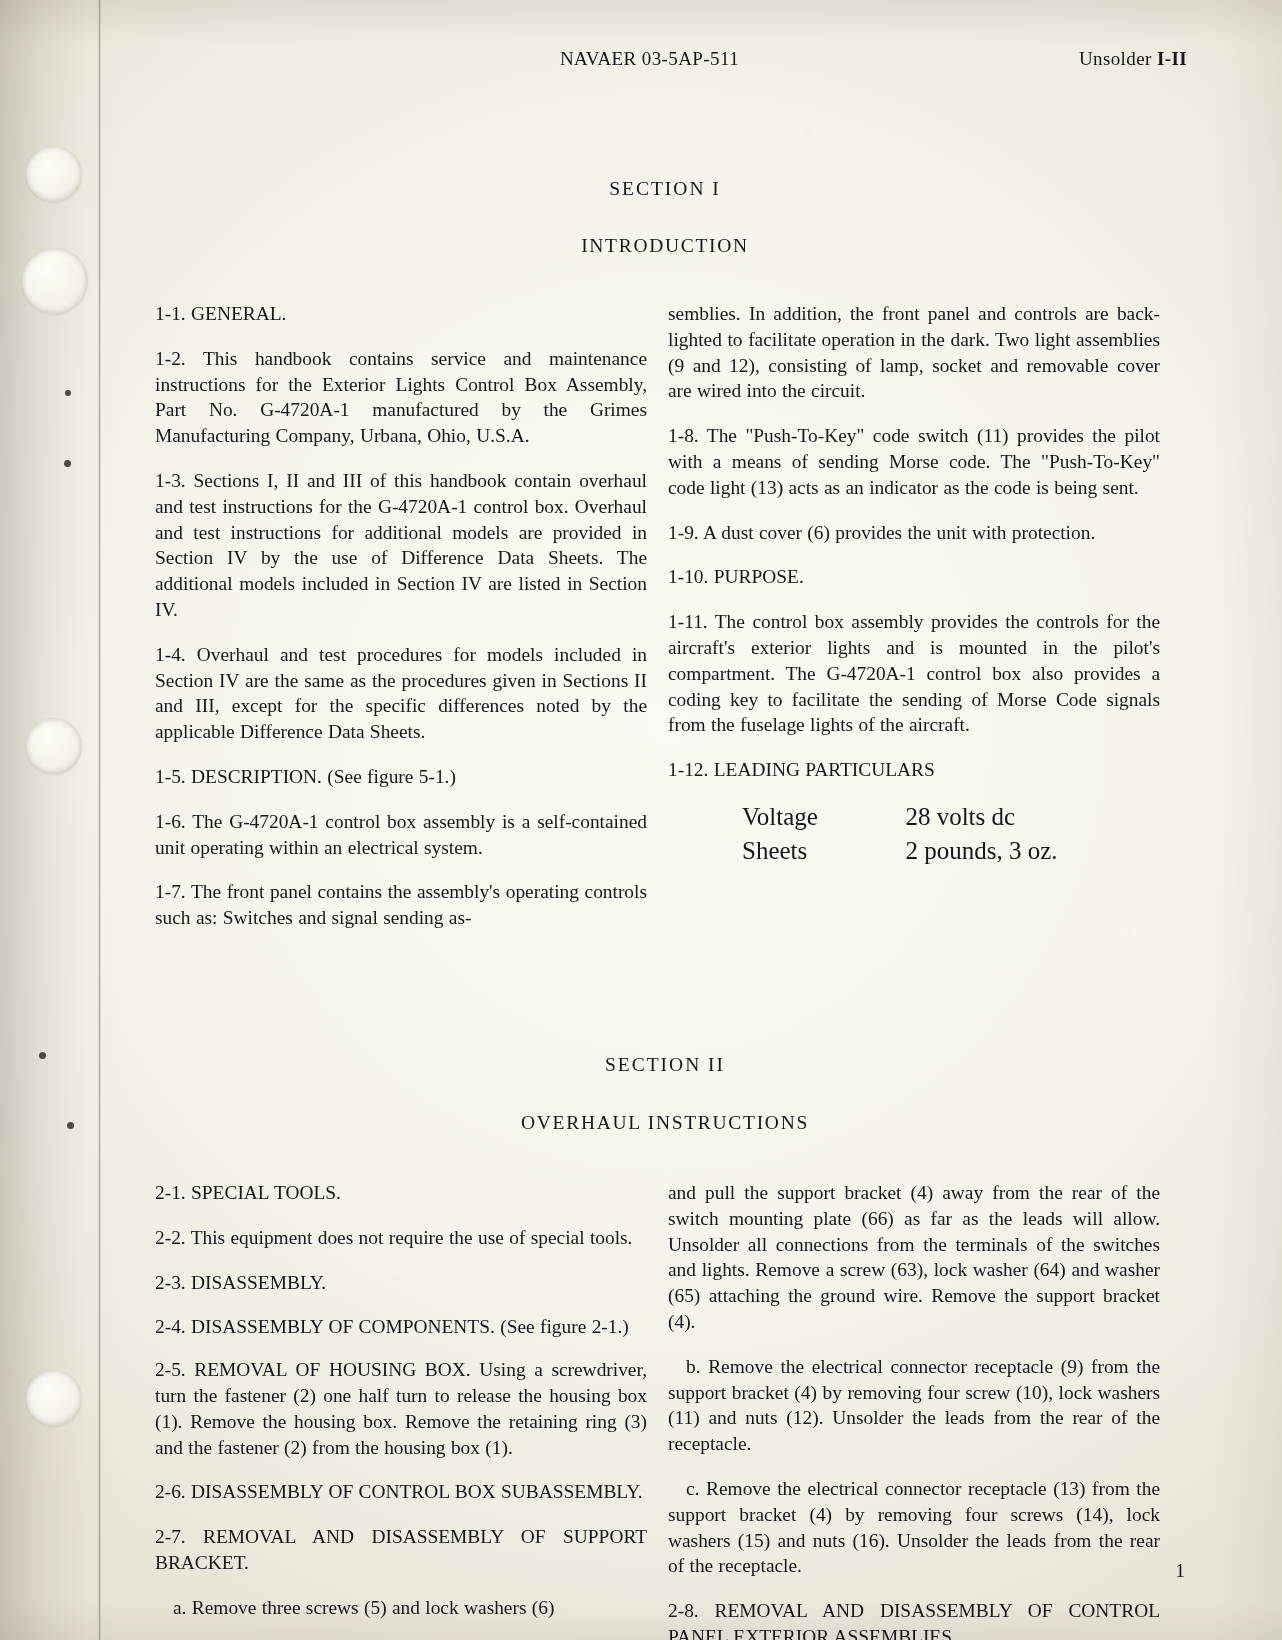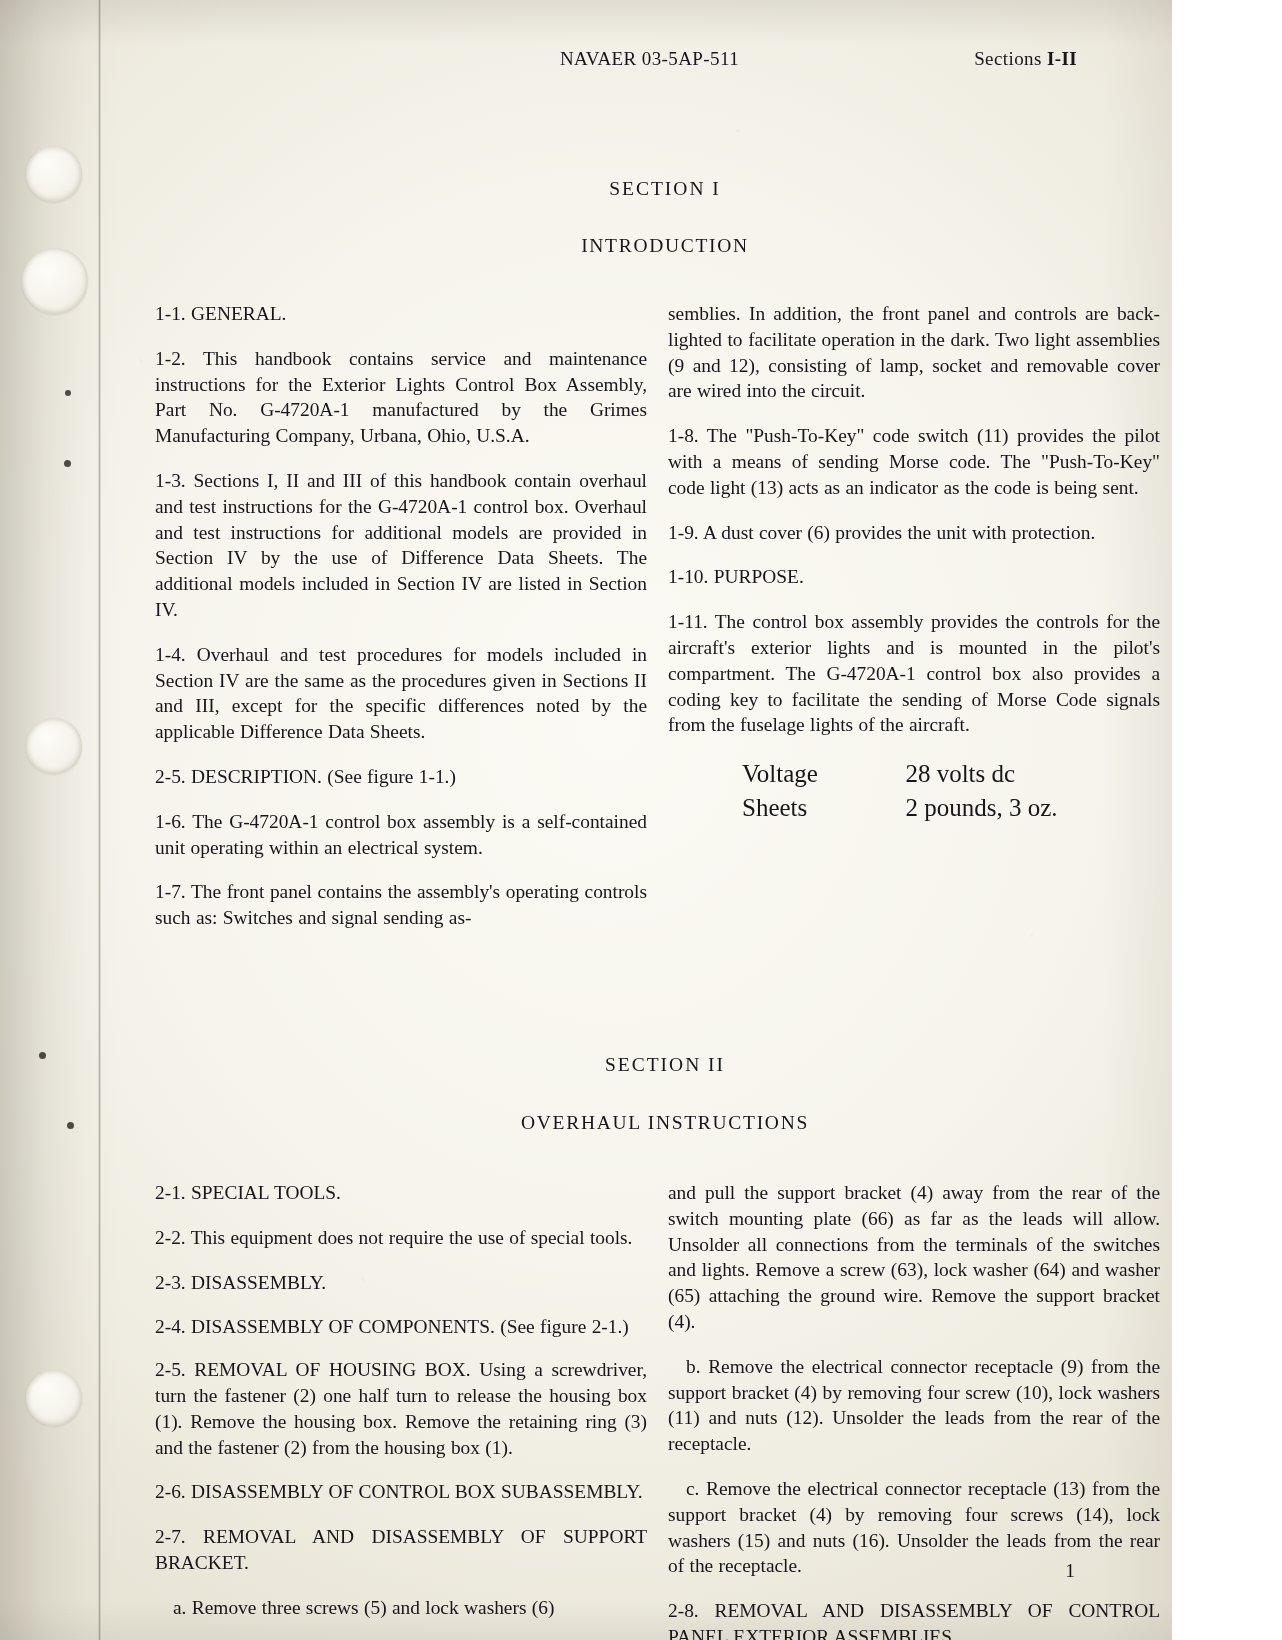"NAVAER 03-5AP-511" #page { width: 1172px -> 1282px }
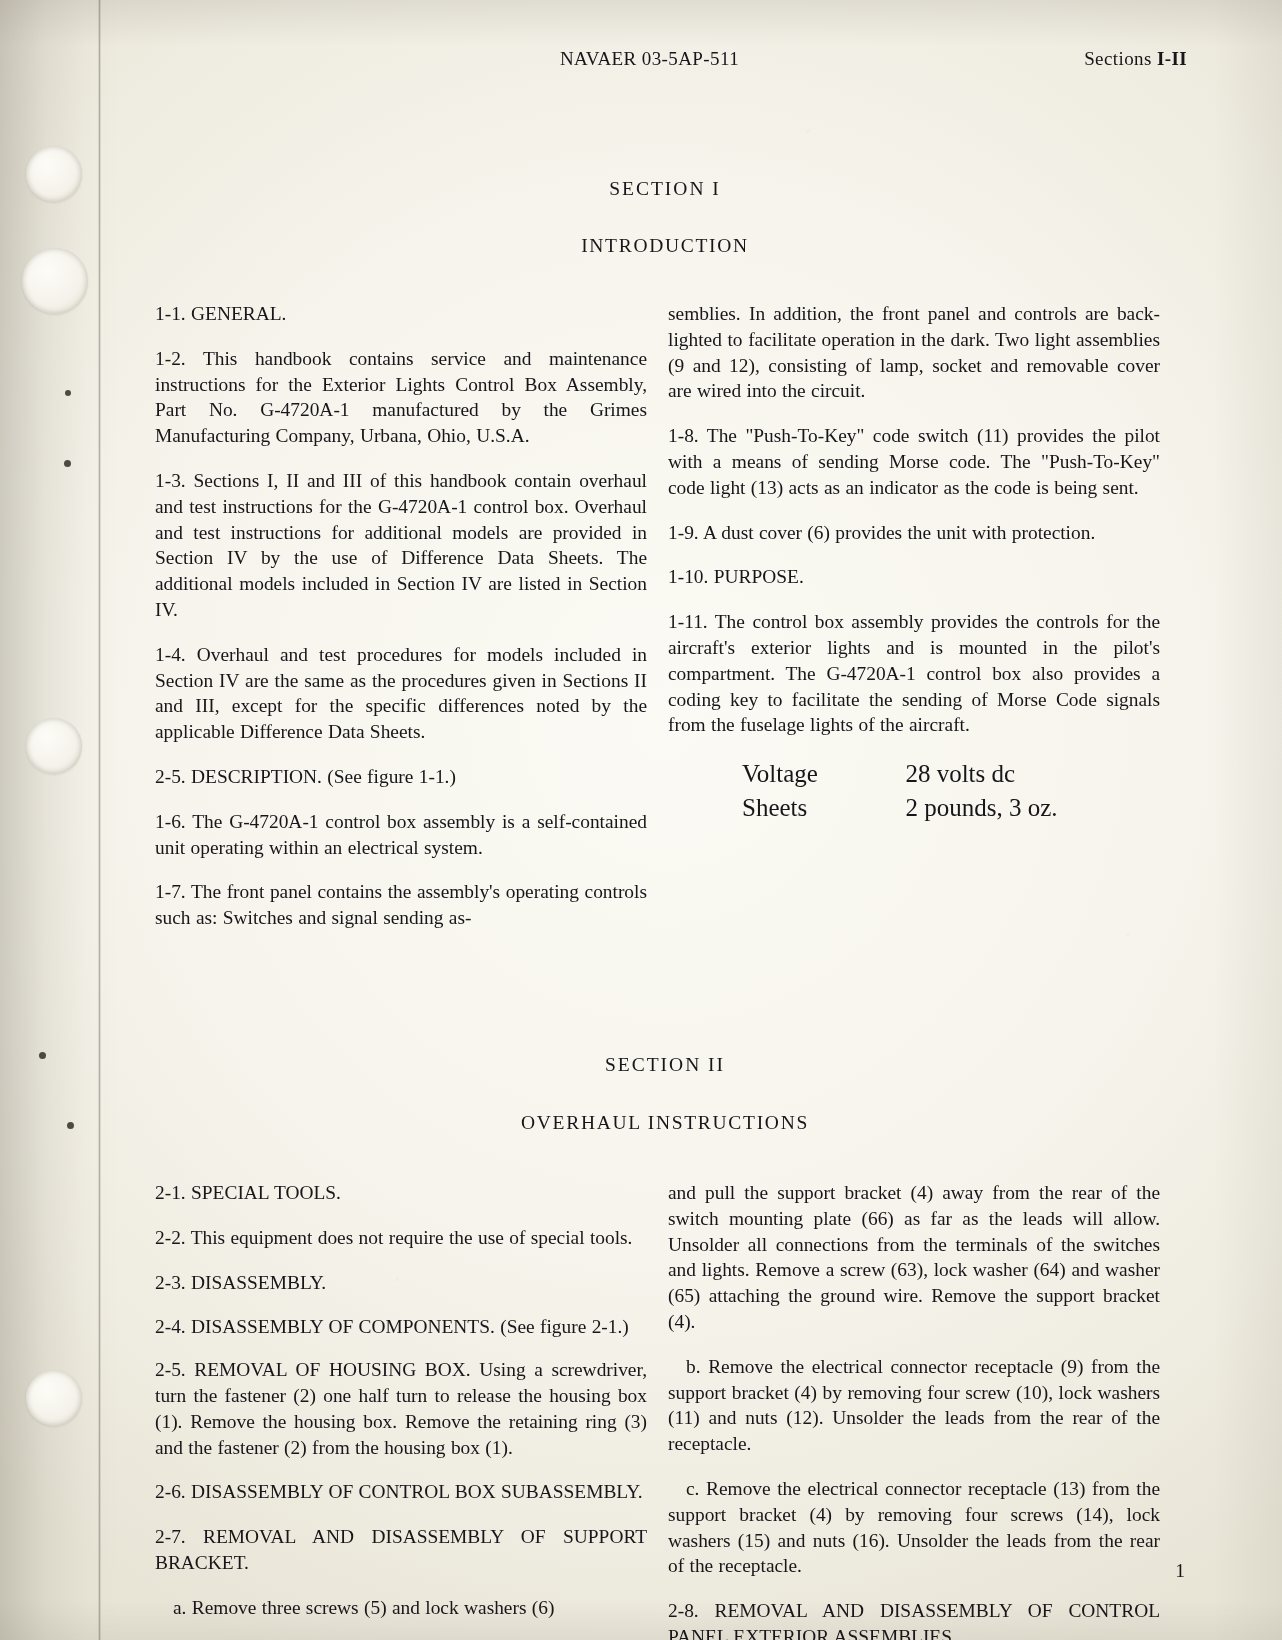"Sections" span.rr-label { text: Sections -> Unsolder }
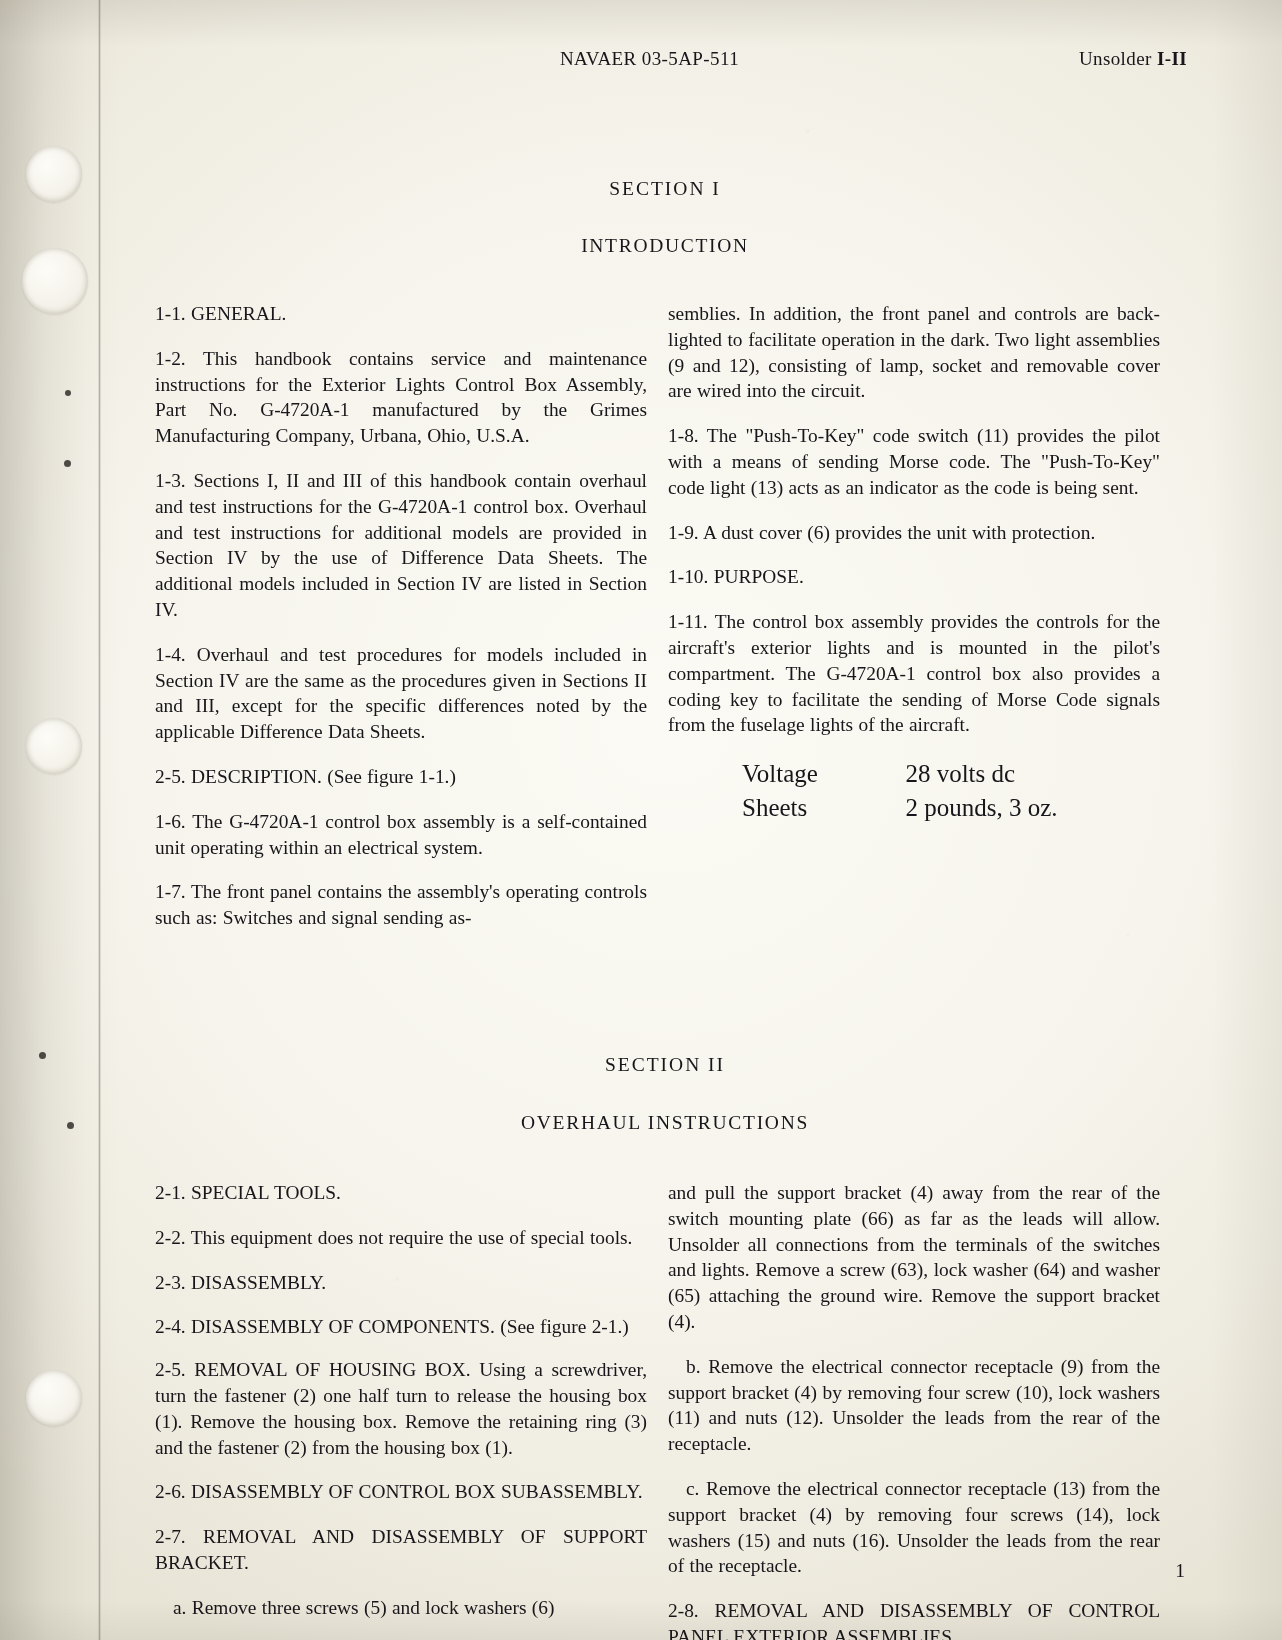"2-5. DESCRIPTION. (See figure 1-1.)" p.para { text: 2-5.  DESCRIPTION.  (See figure 1-1 -> 1-5.  DESCRIPTION.  (See figure 5-1 }
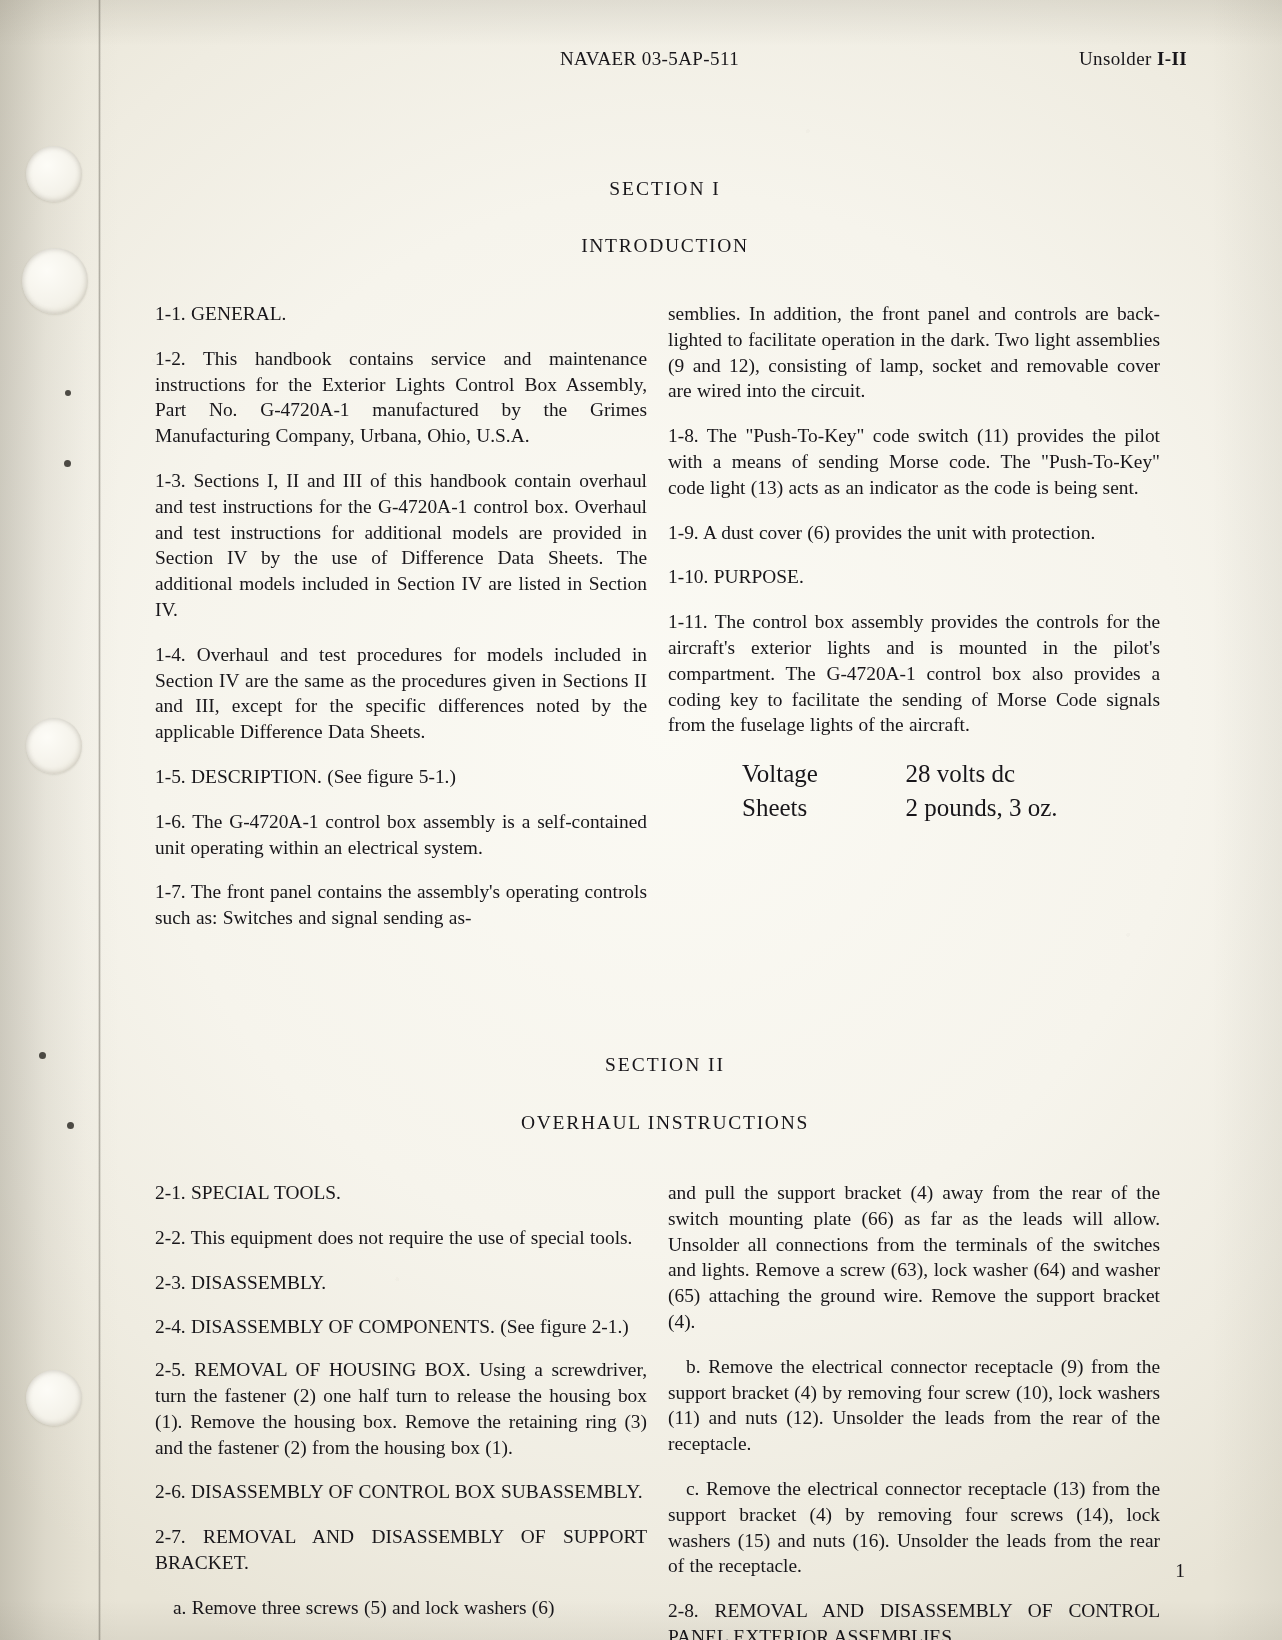"1-12. LEADING PARTICULARS" p.para { html: none -> <p>1-12. LEADING PARTICULARS</p> }
